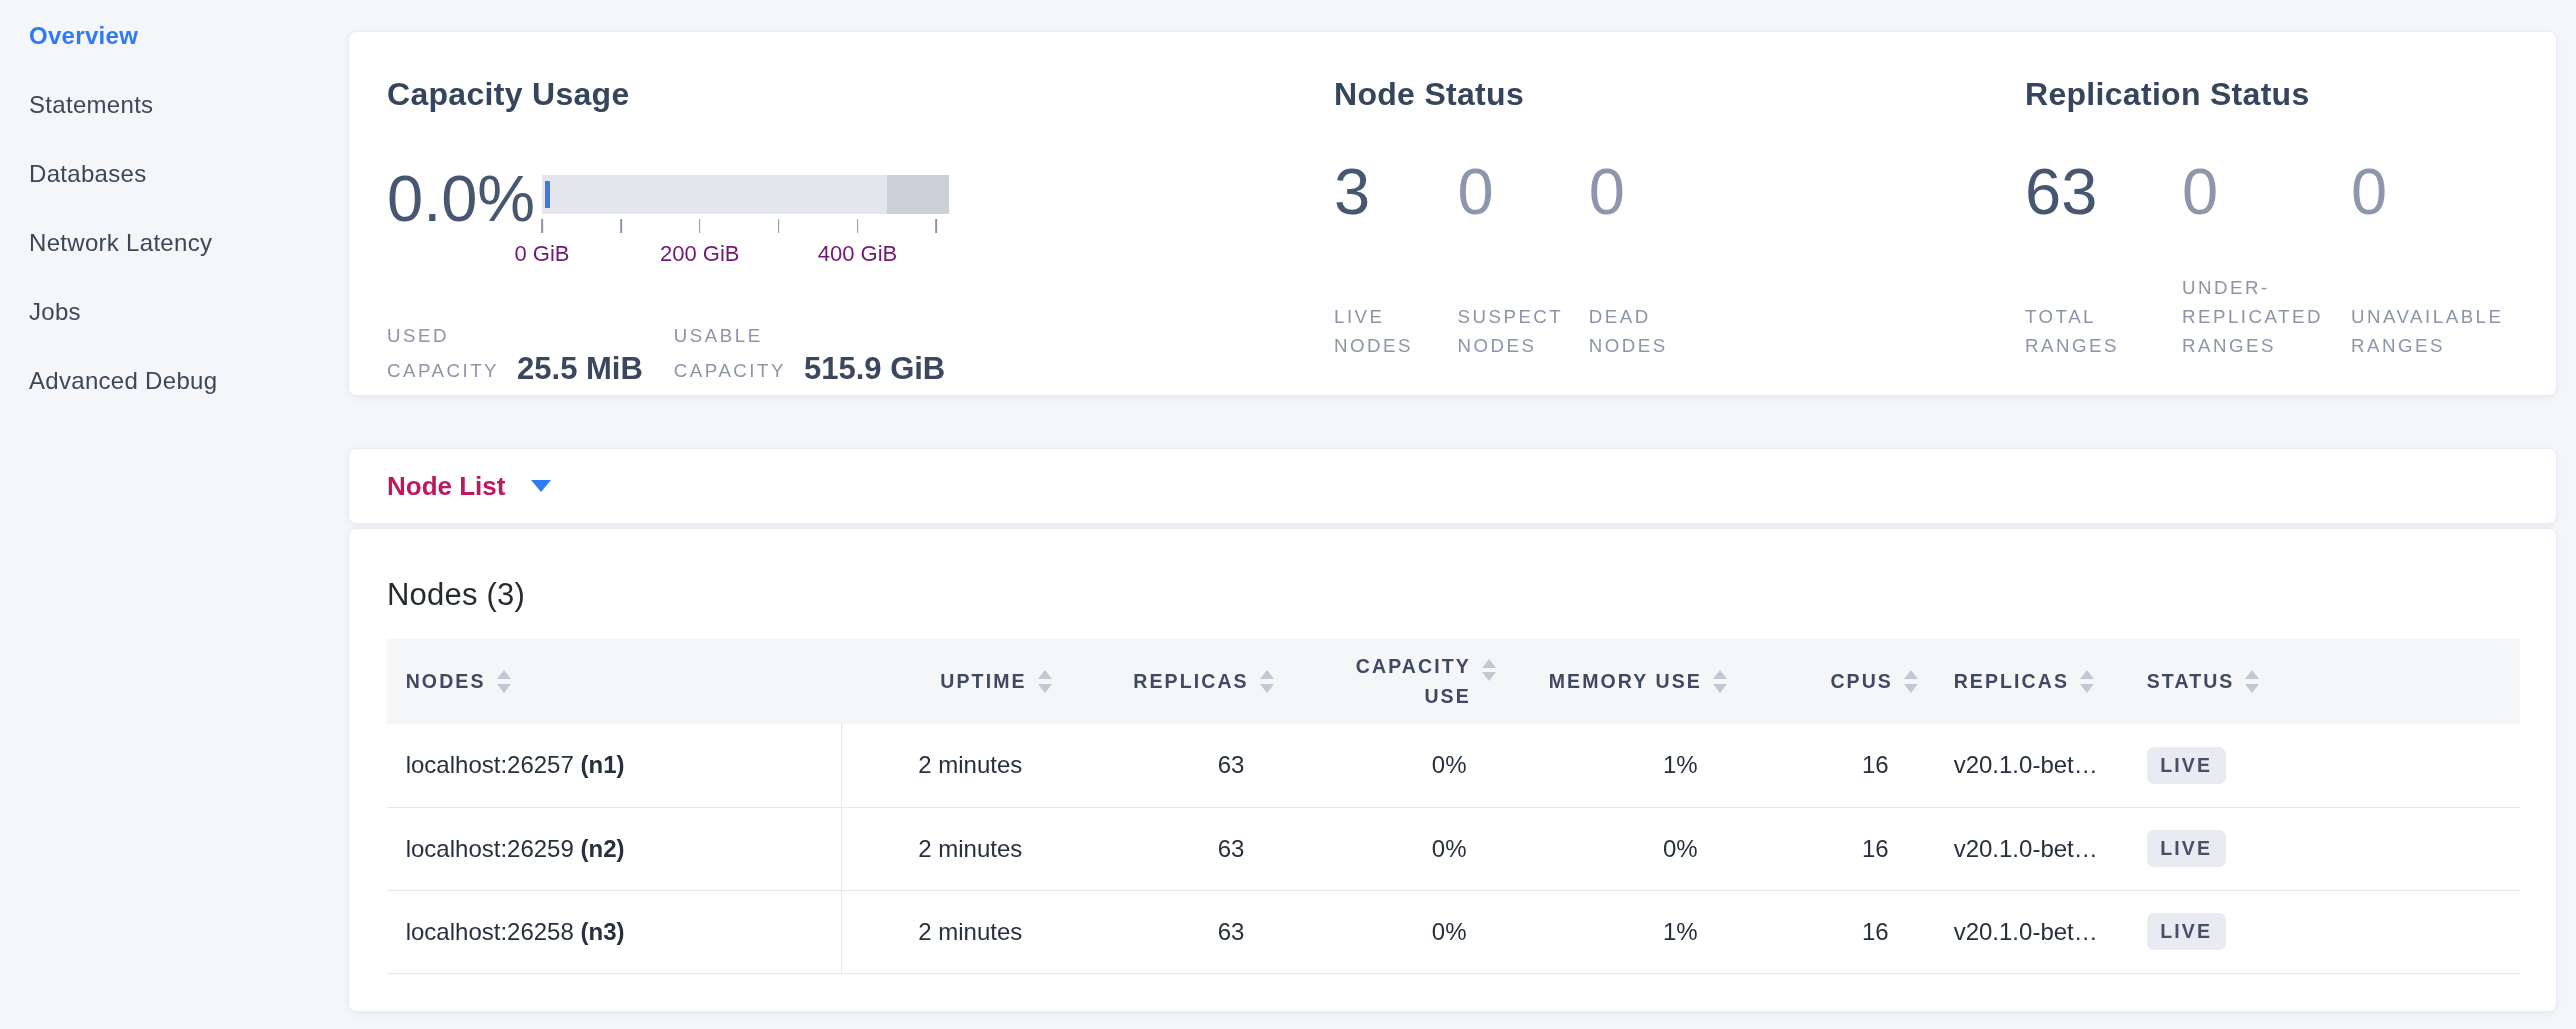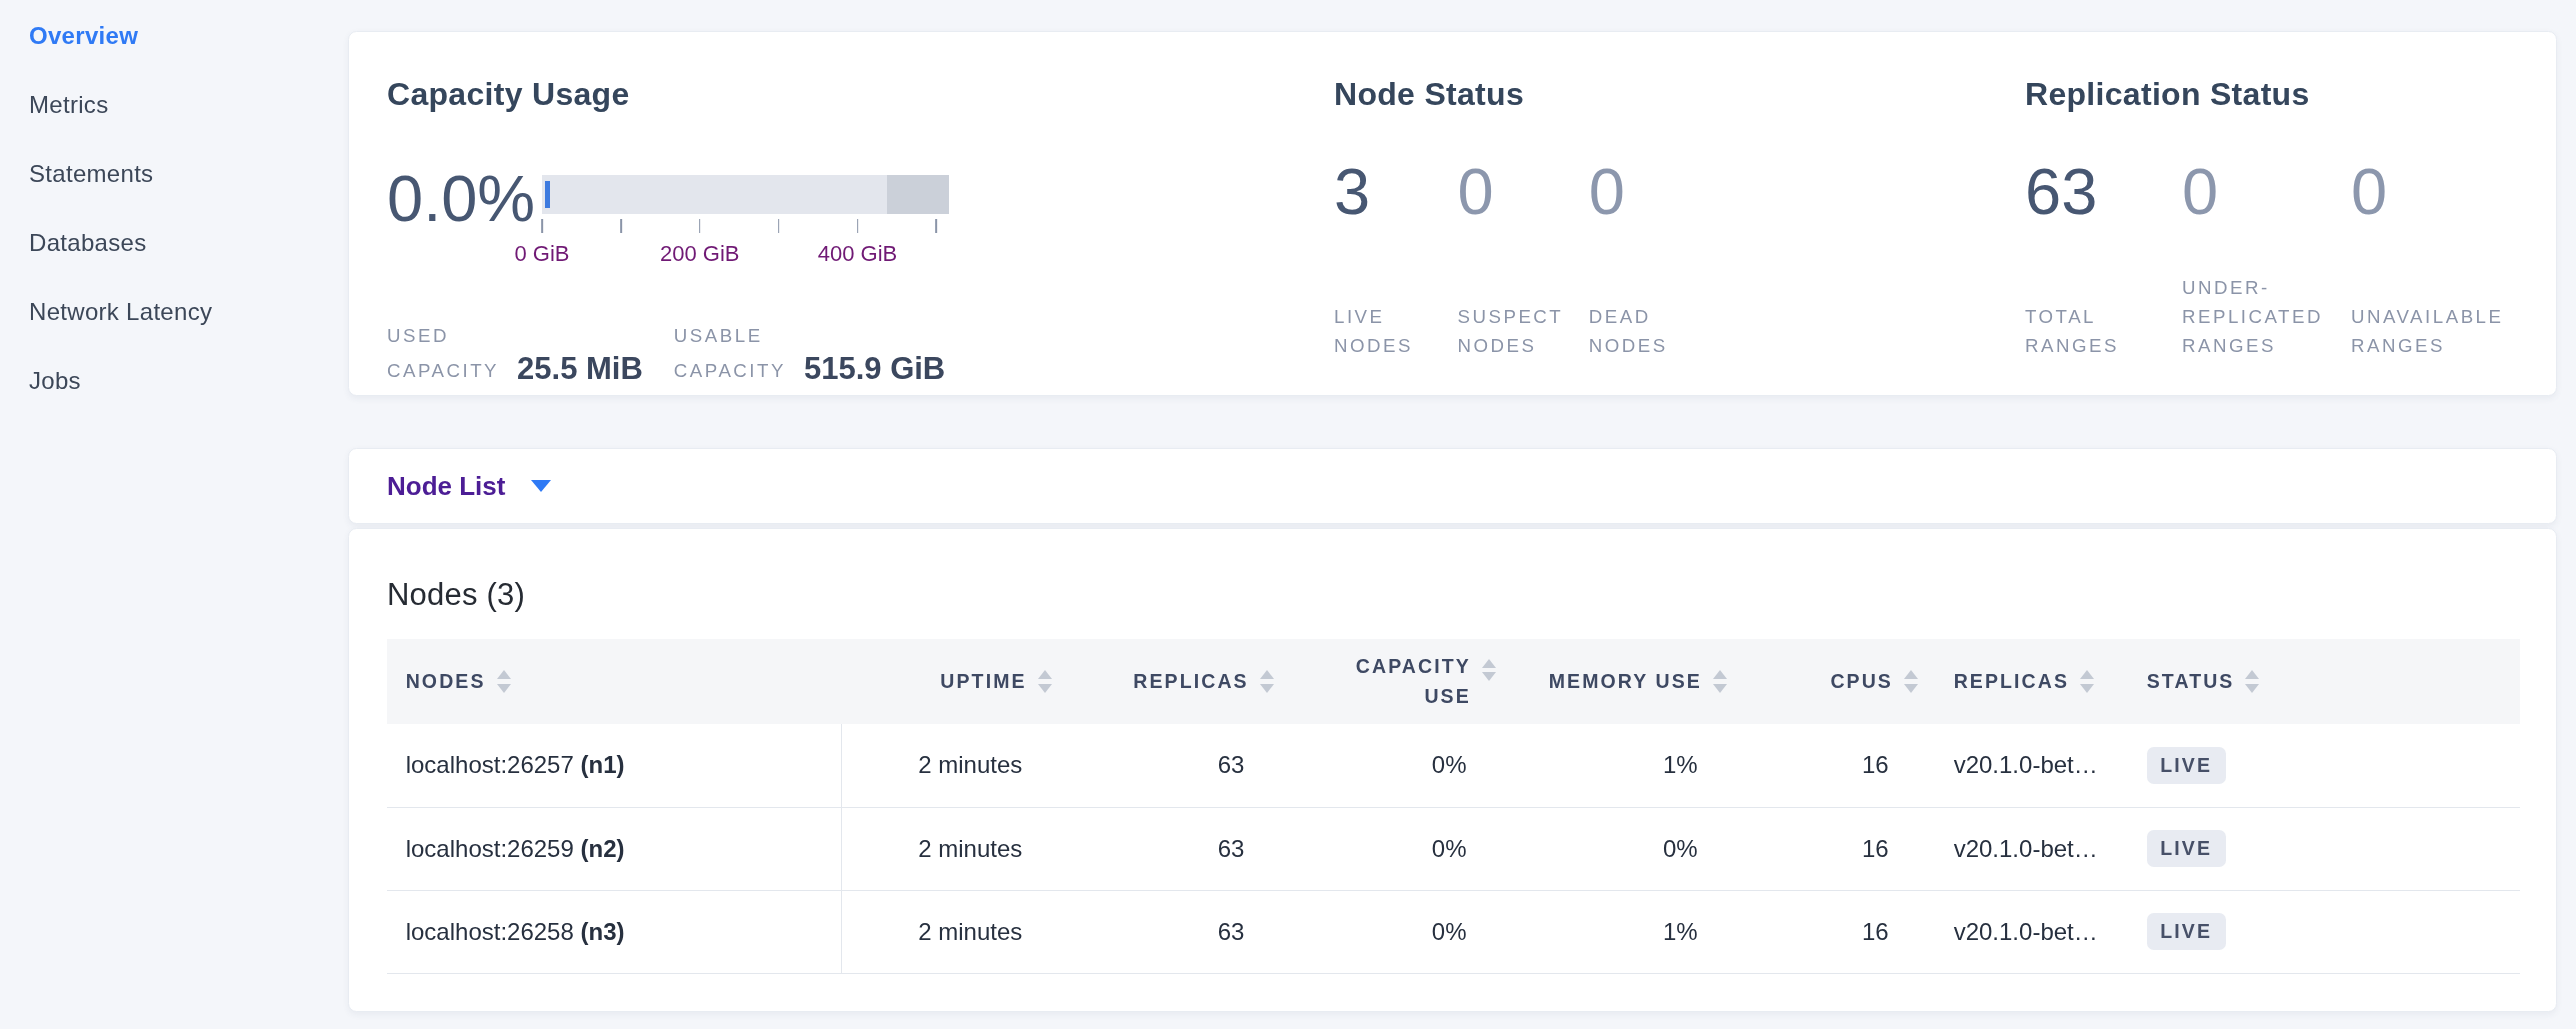"Metrics" div.side-item { html: <div>Metrics</div> -> none }
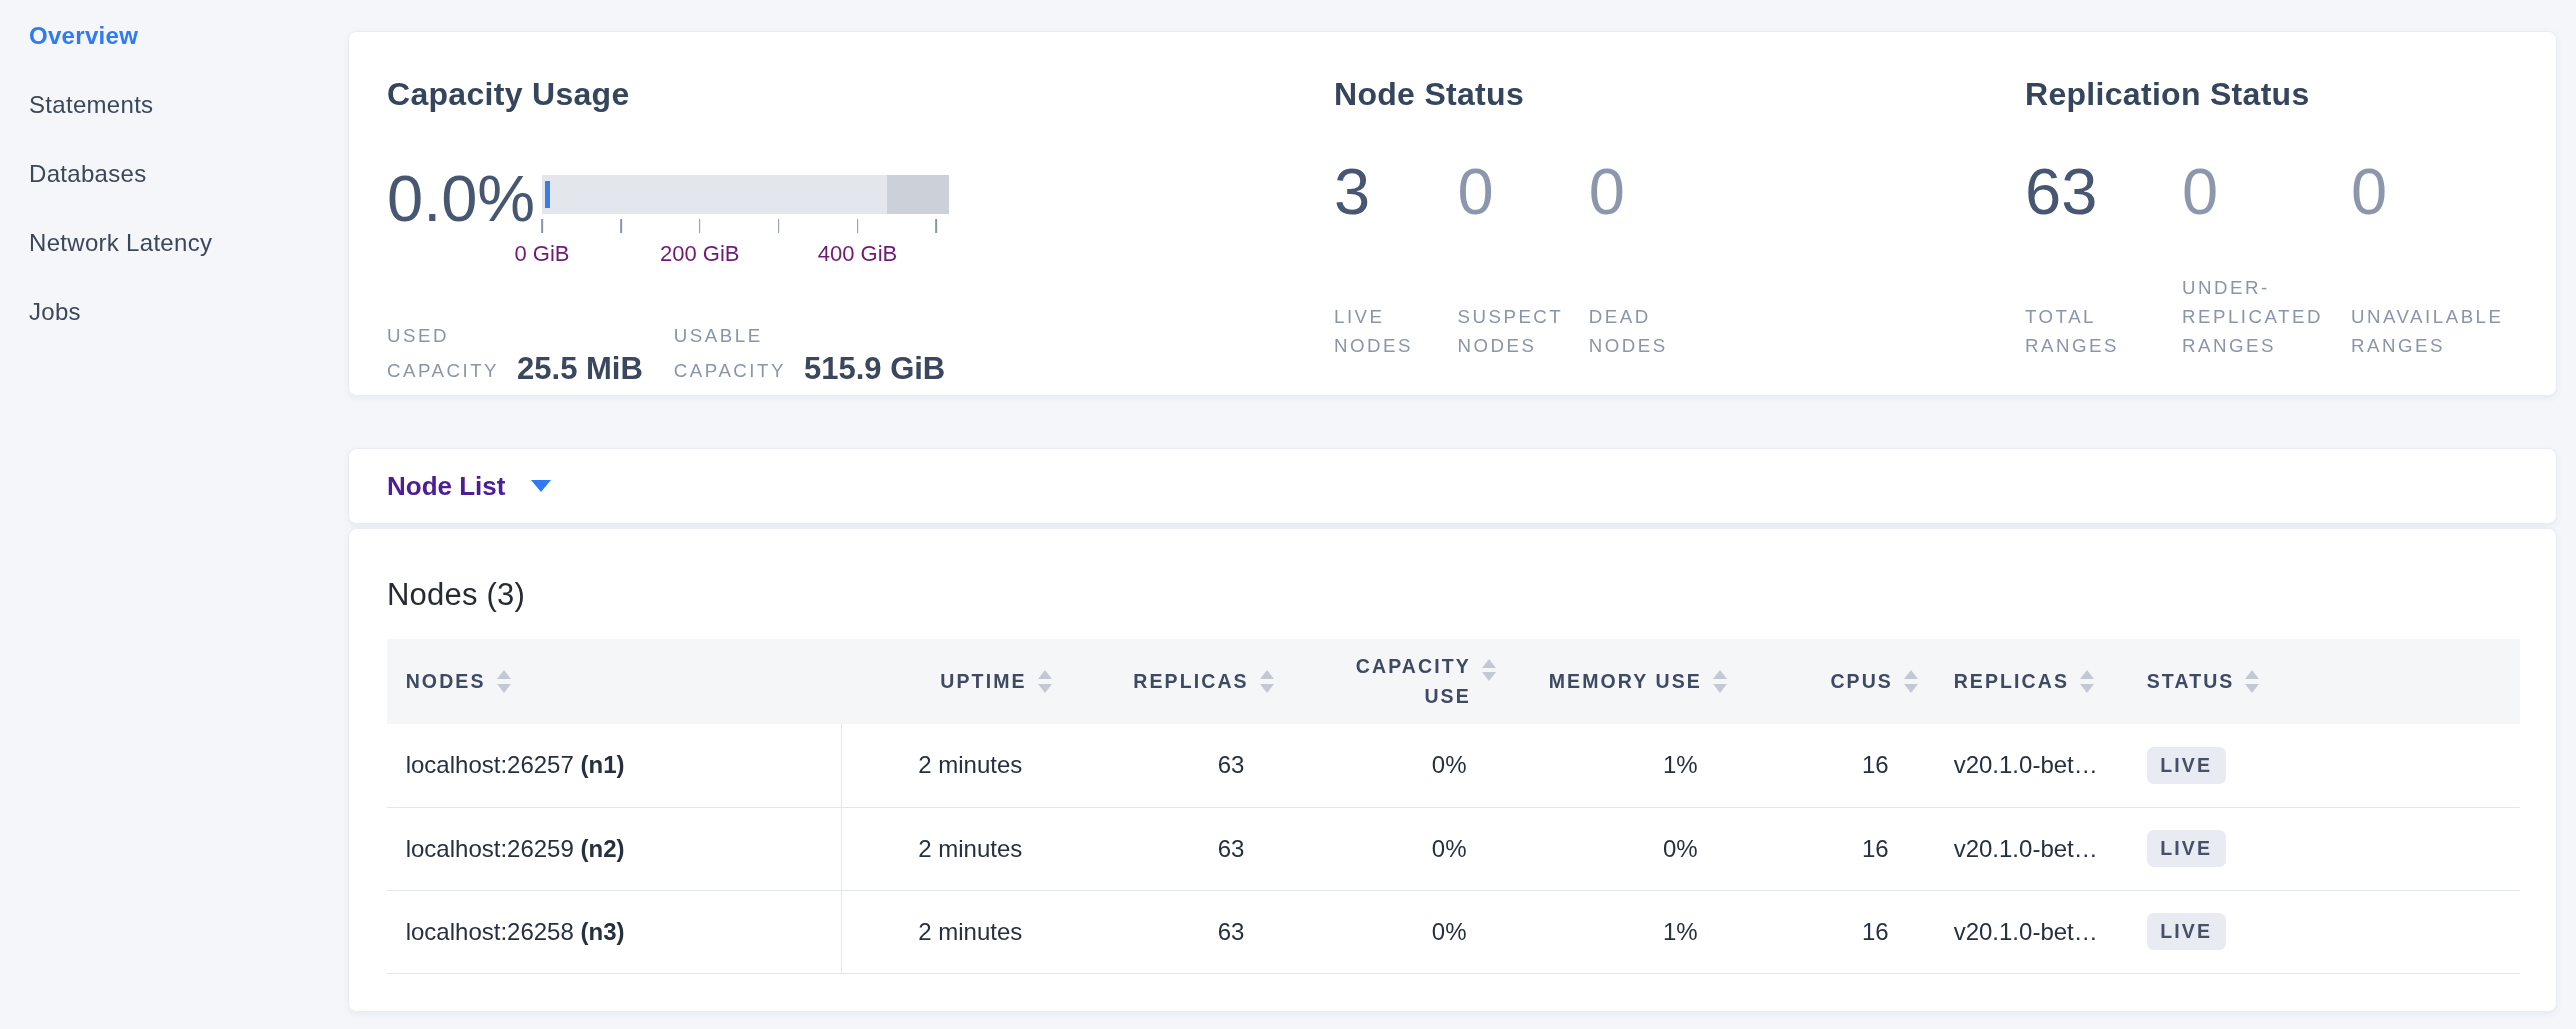"Advanced Debug" div.side-item { html: none -> <div>Advanced Debug</div> }
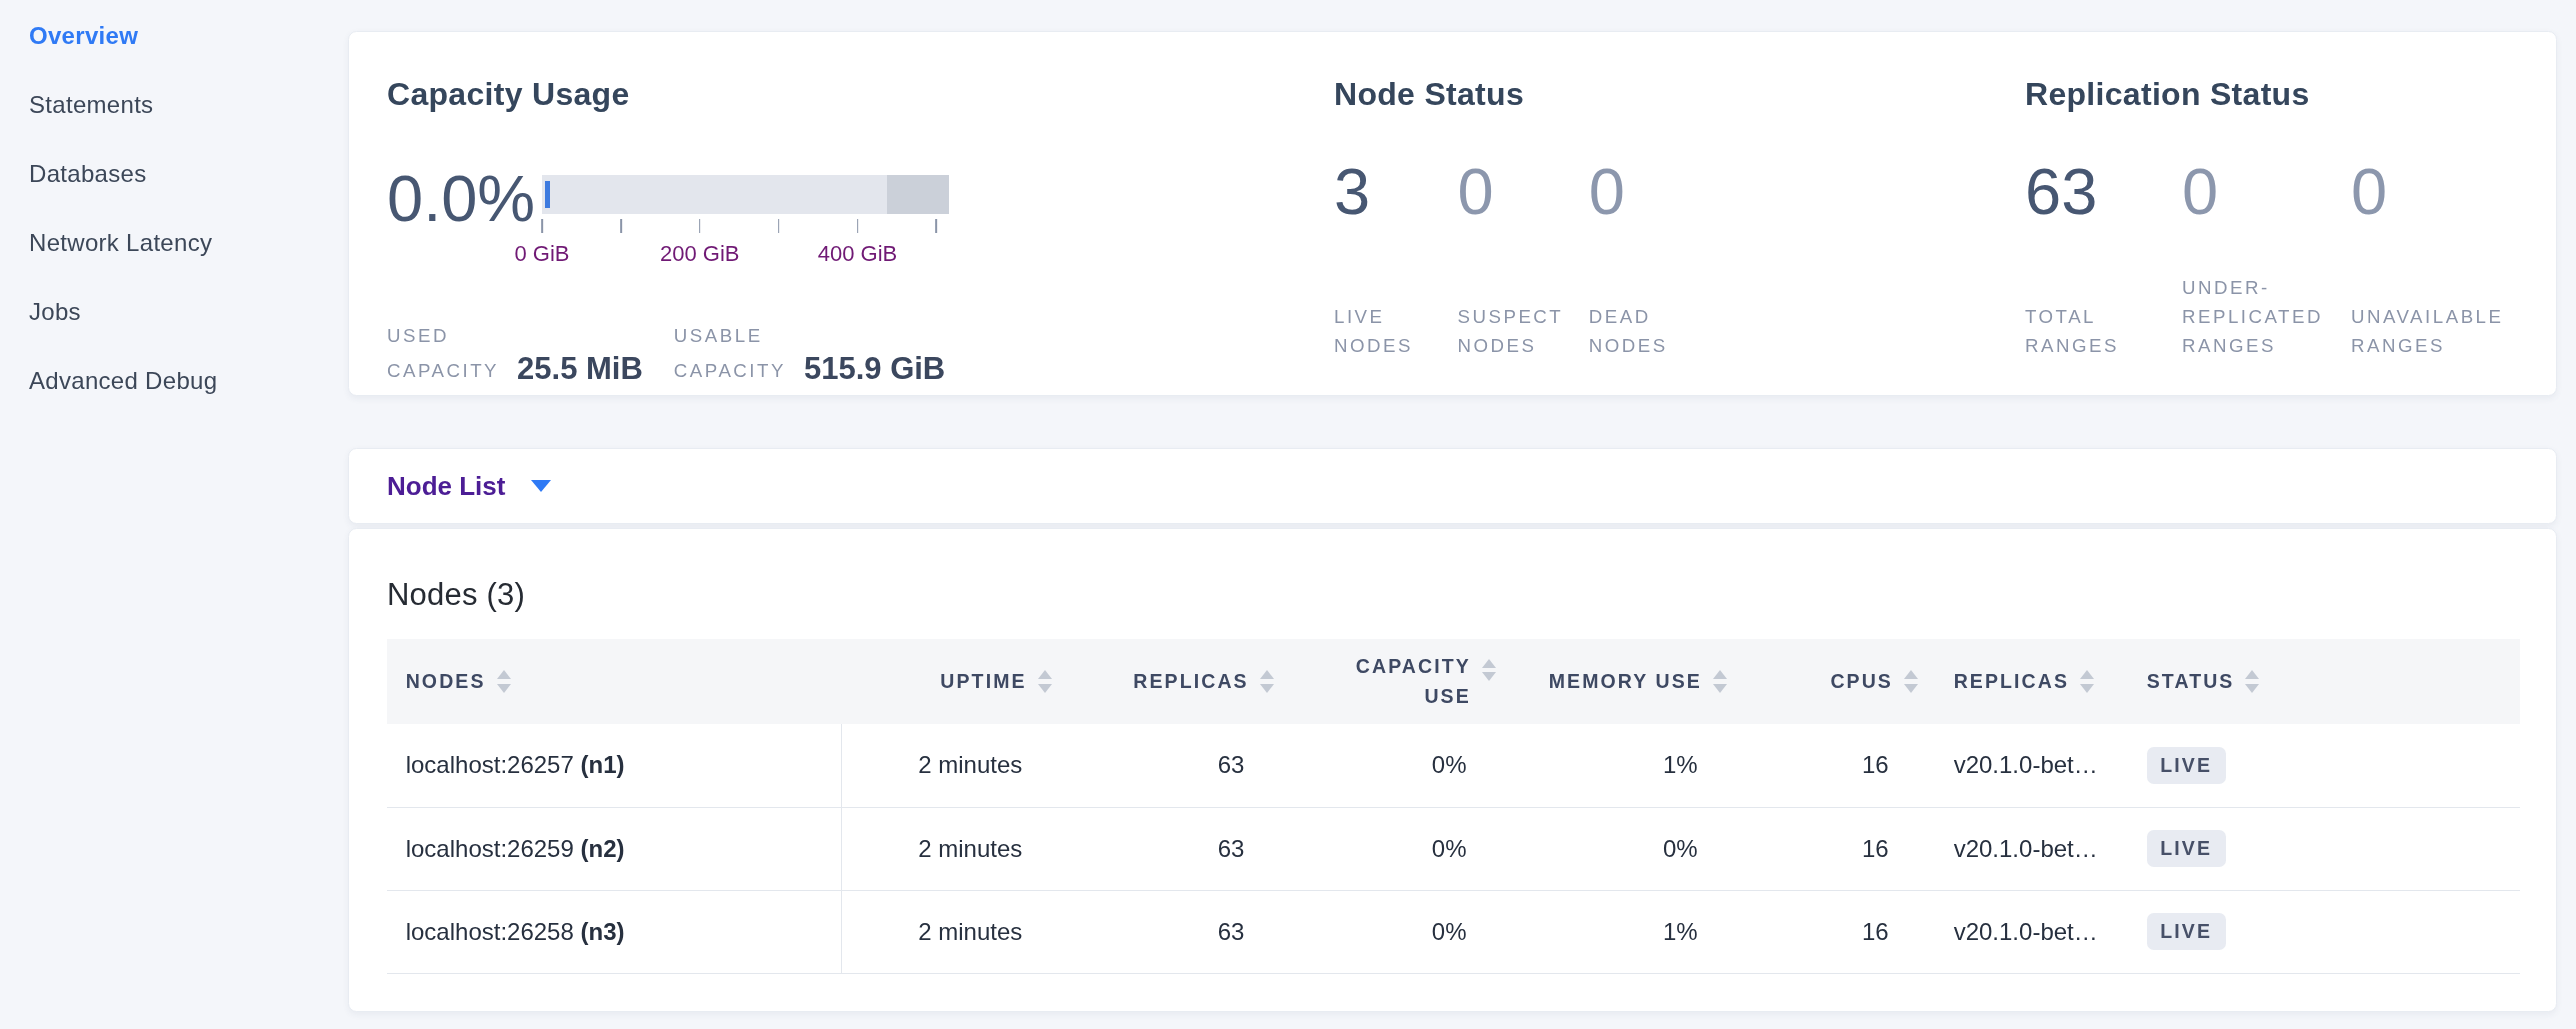"Node List" .nodelist-label { color: #4c1d95 -> #be185d }
